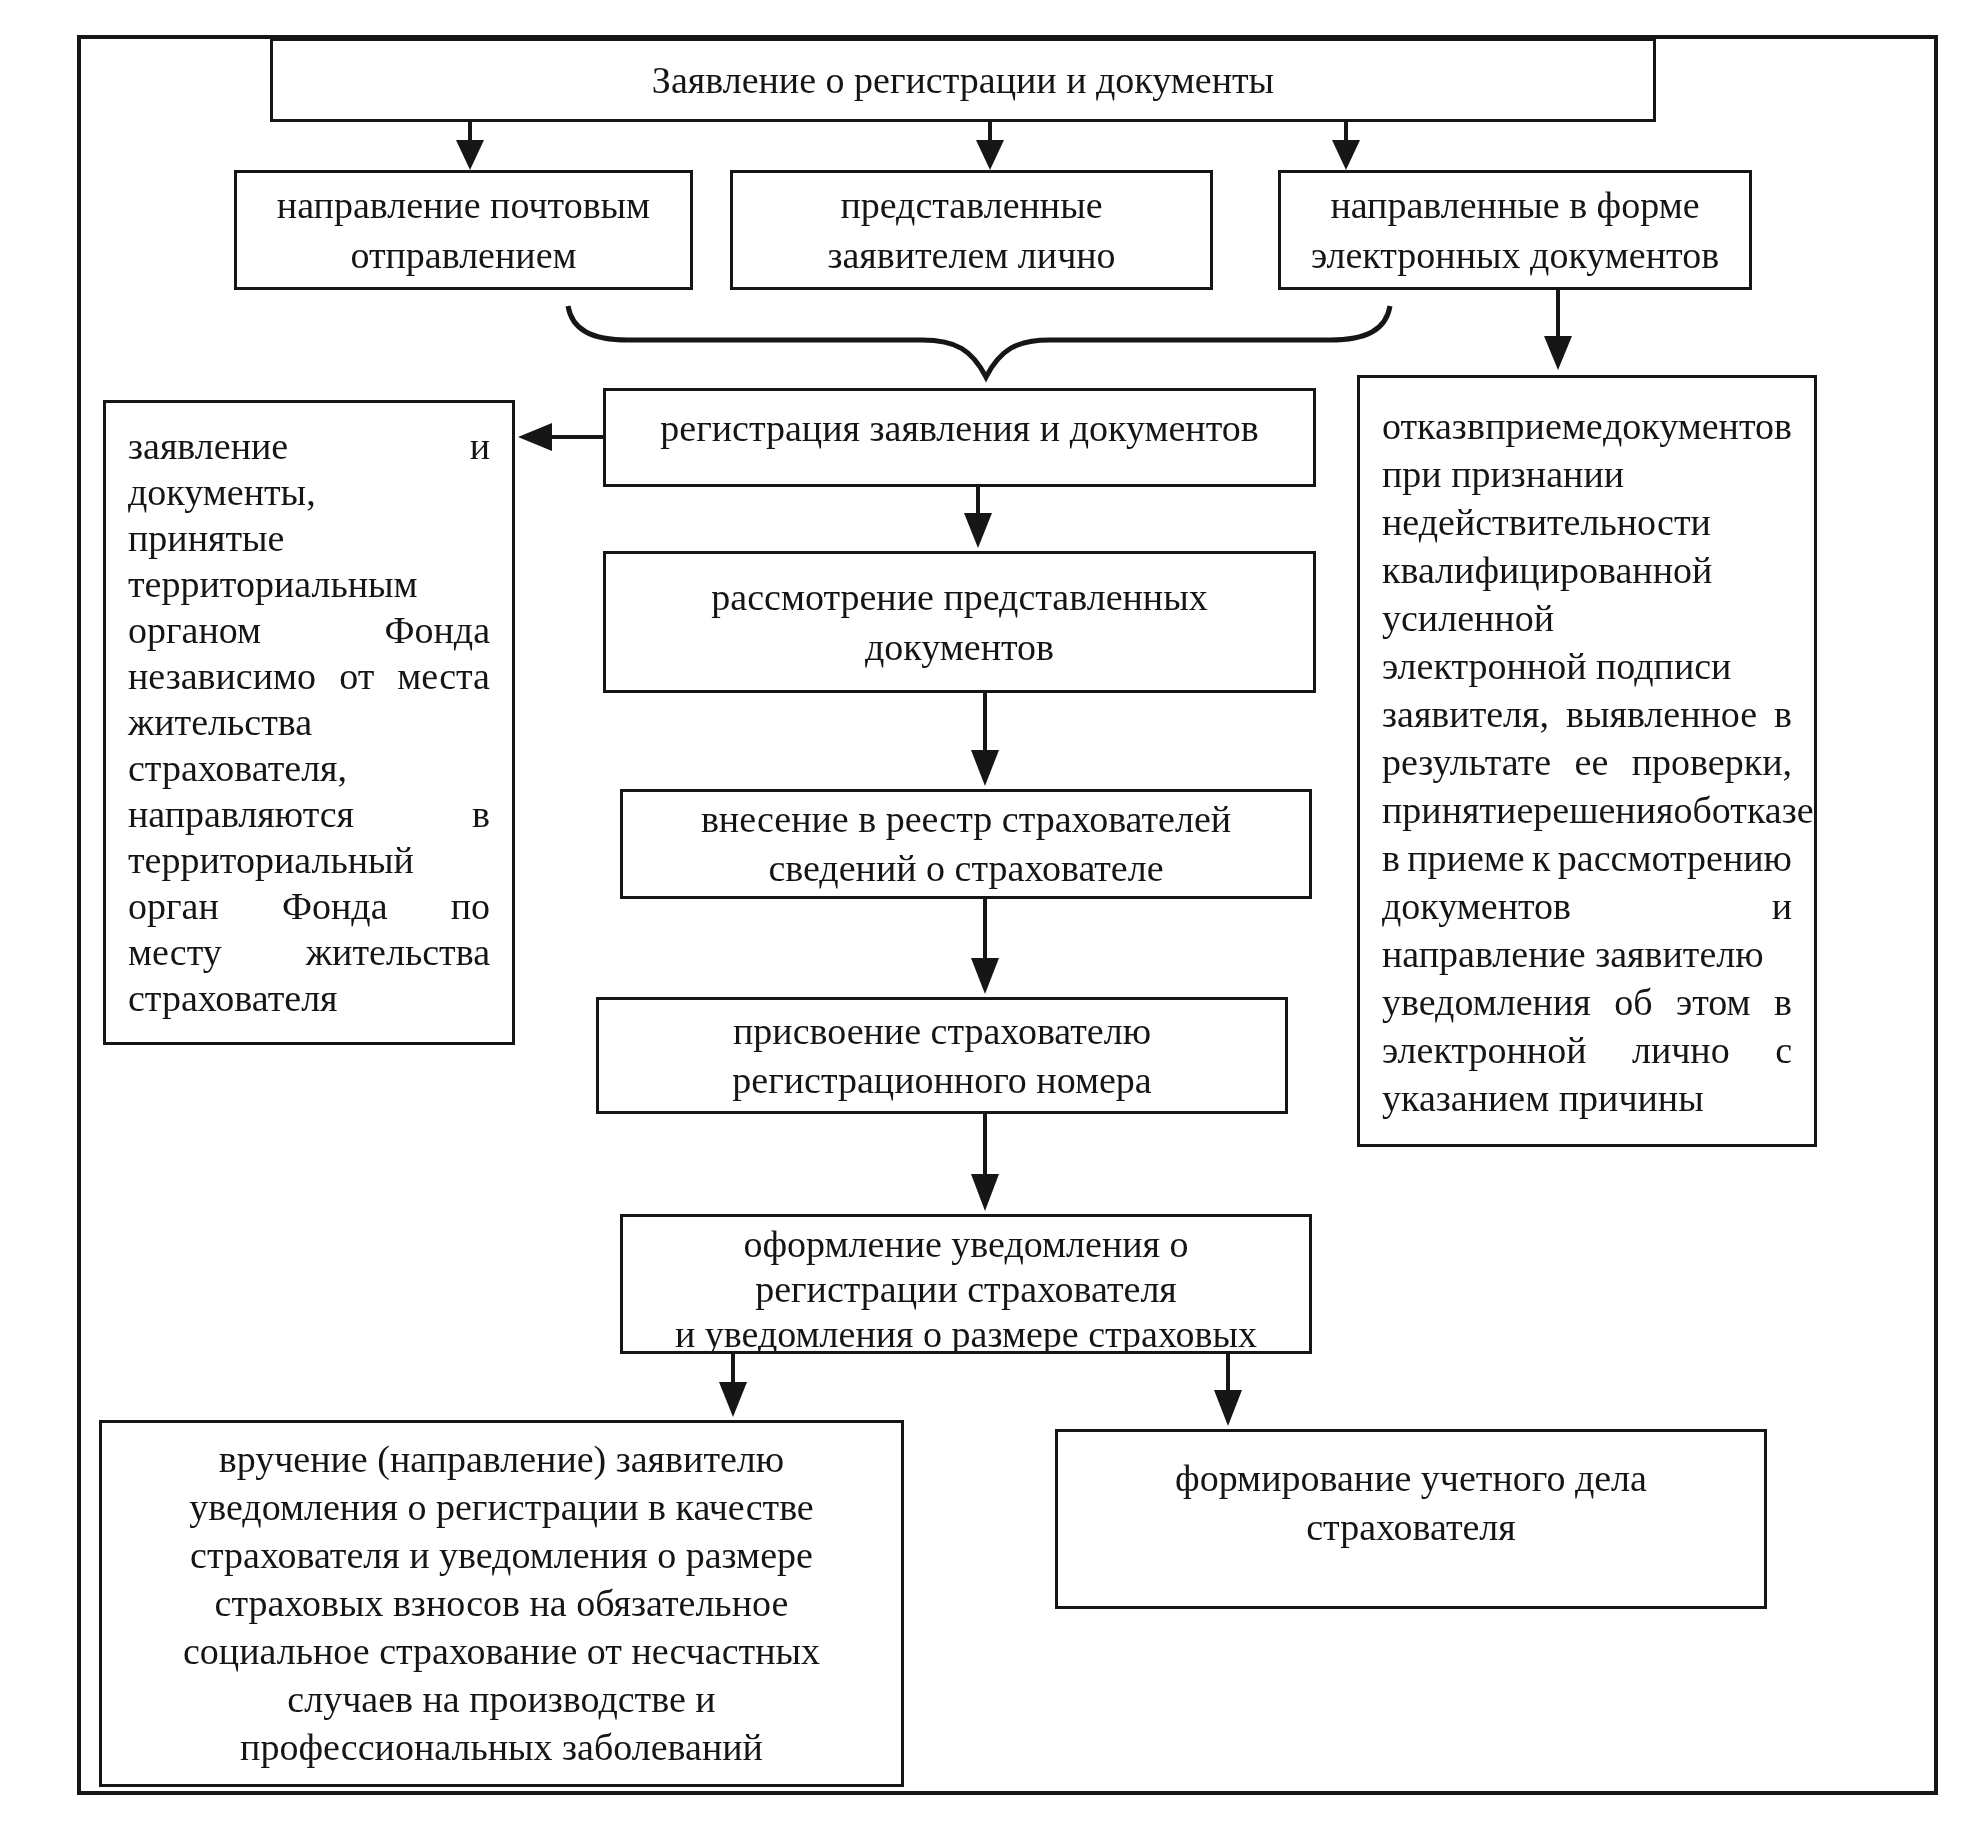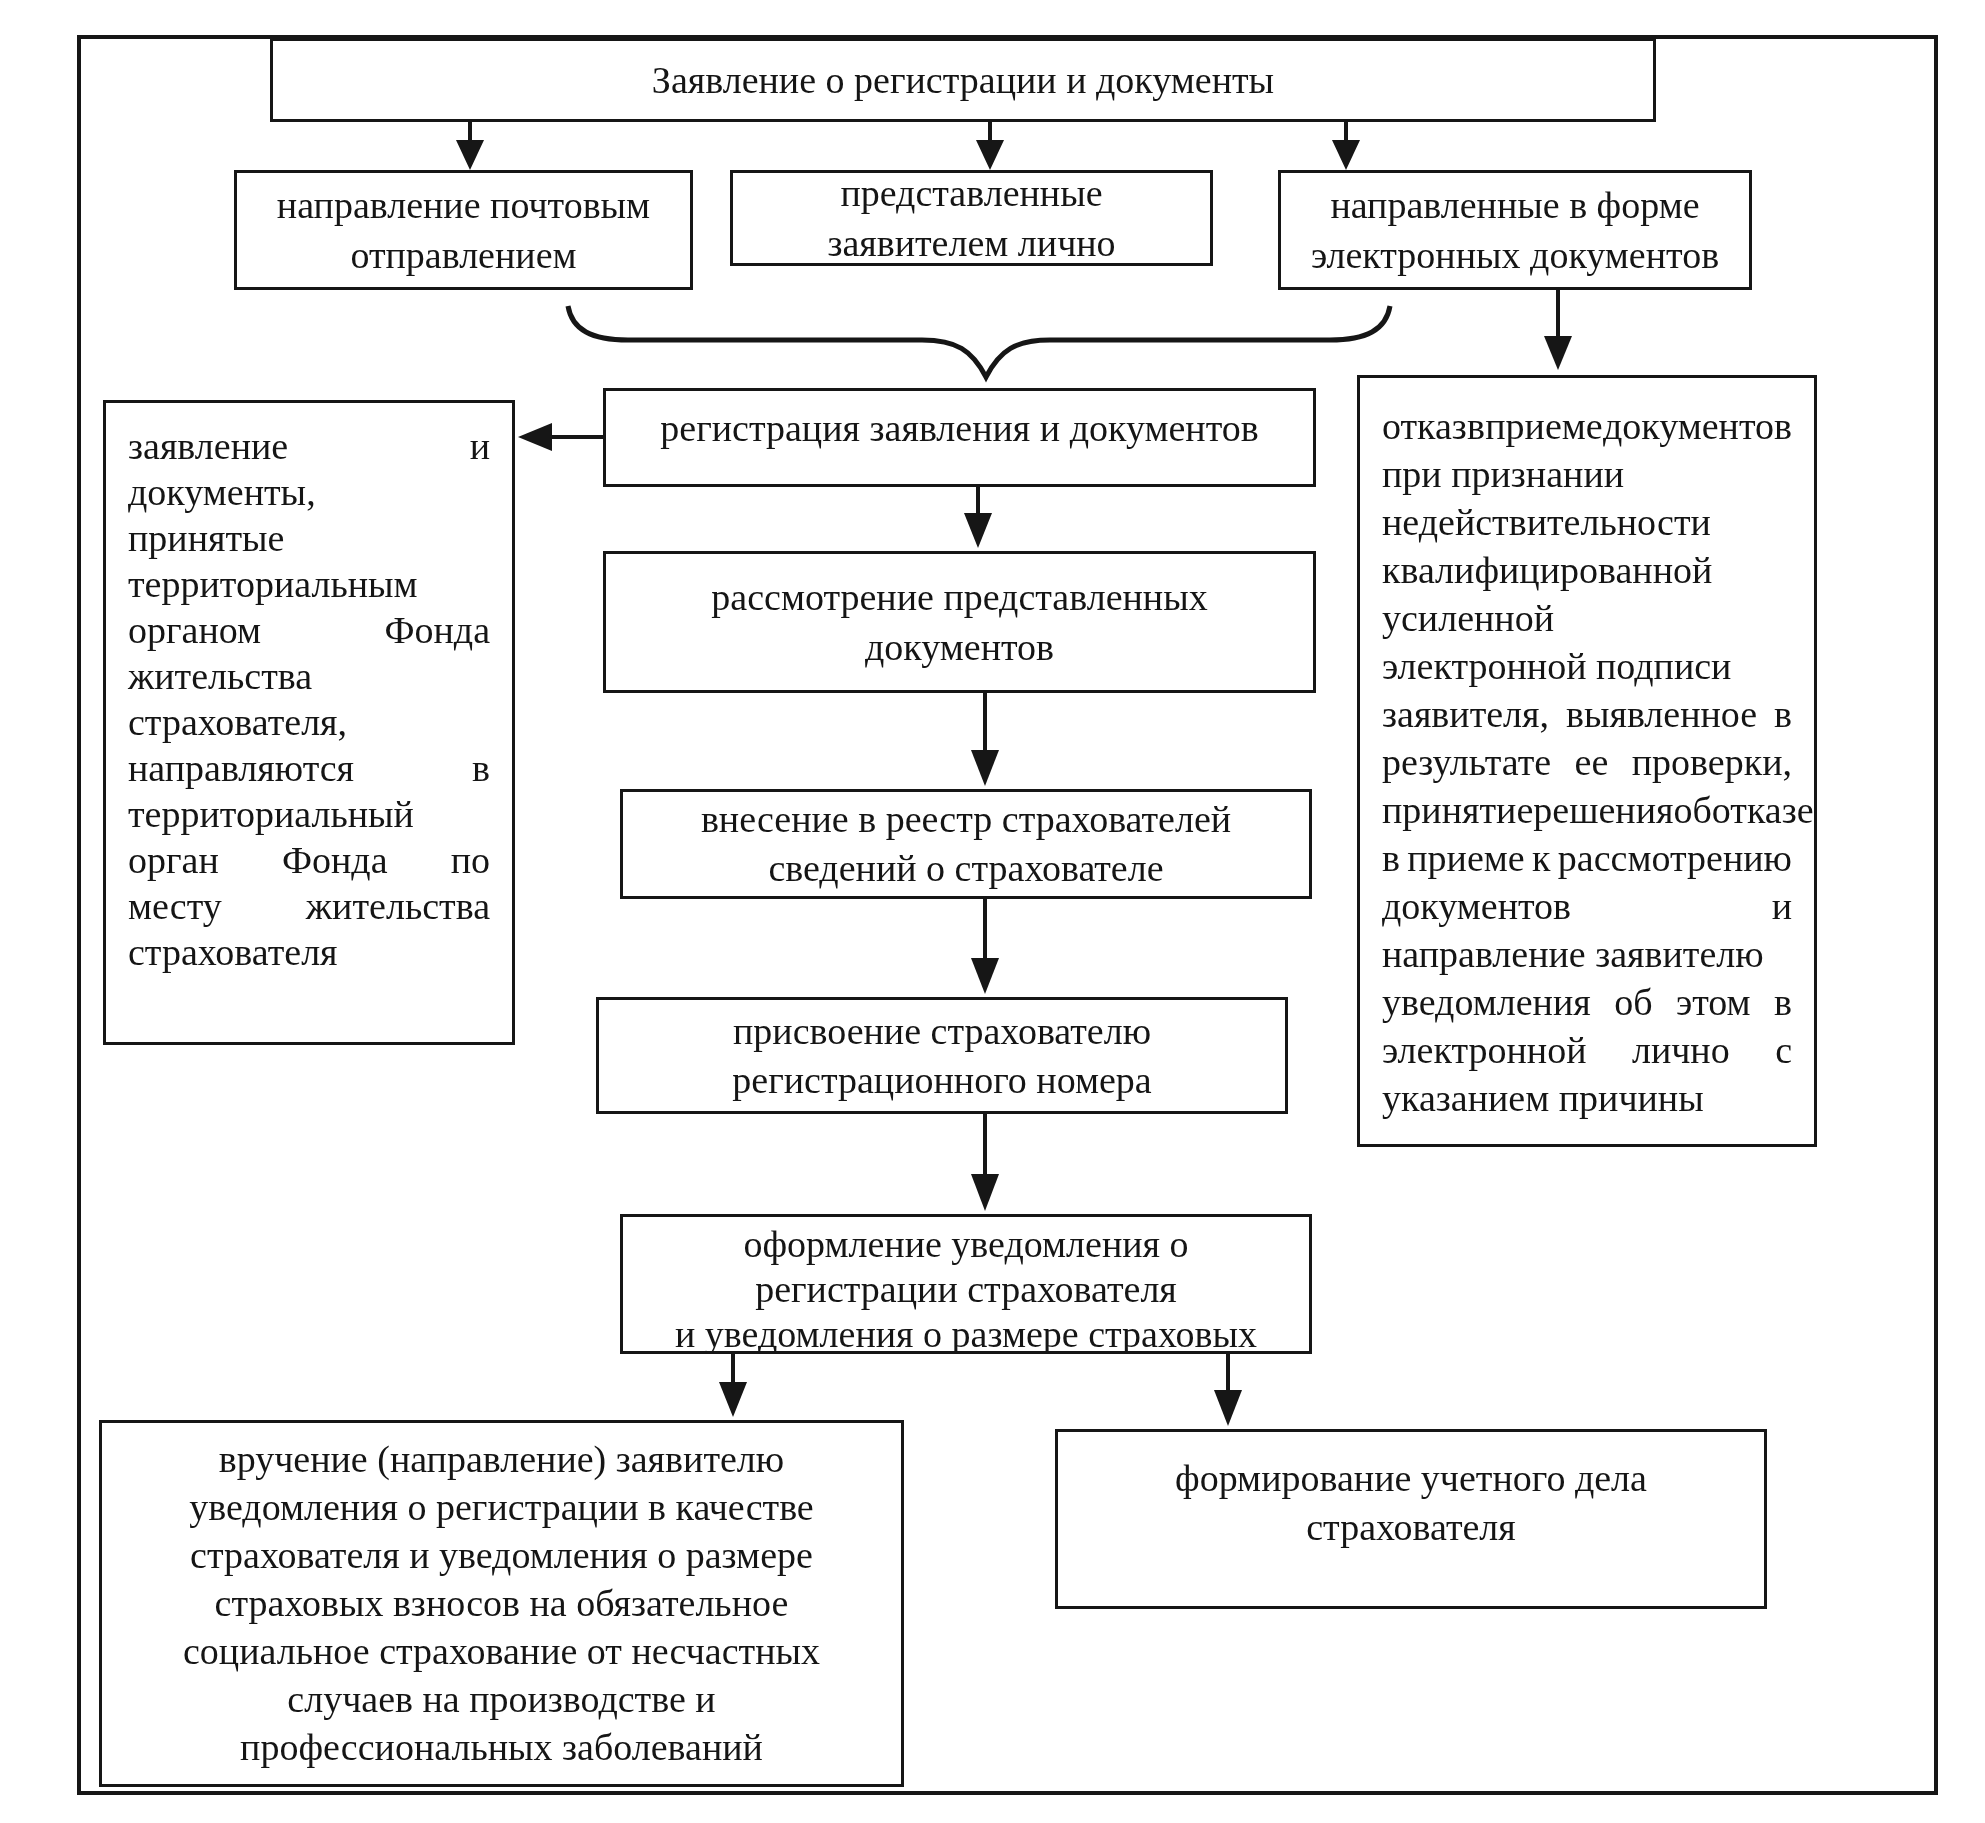"представленные" .n-a2 { height: 96px -> 120px }
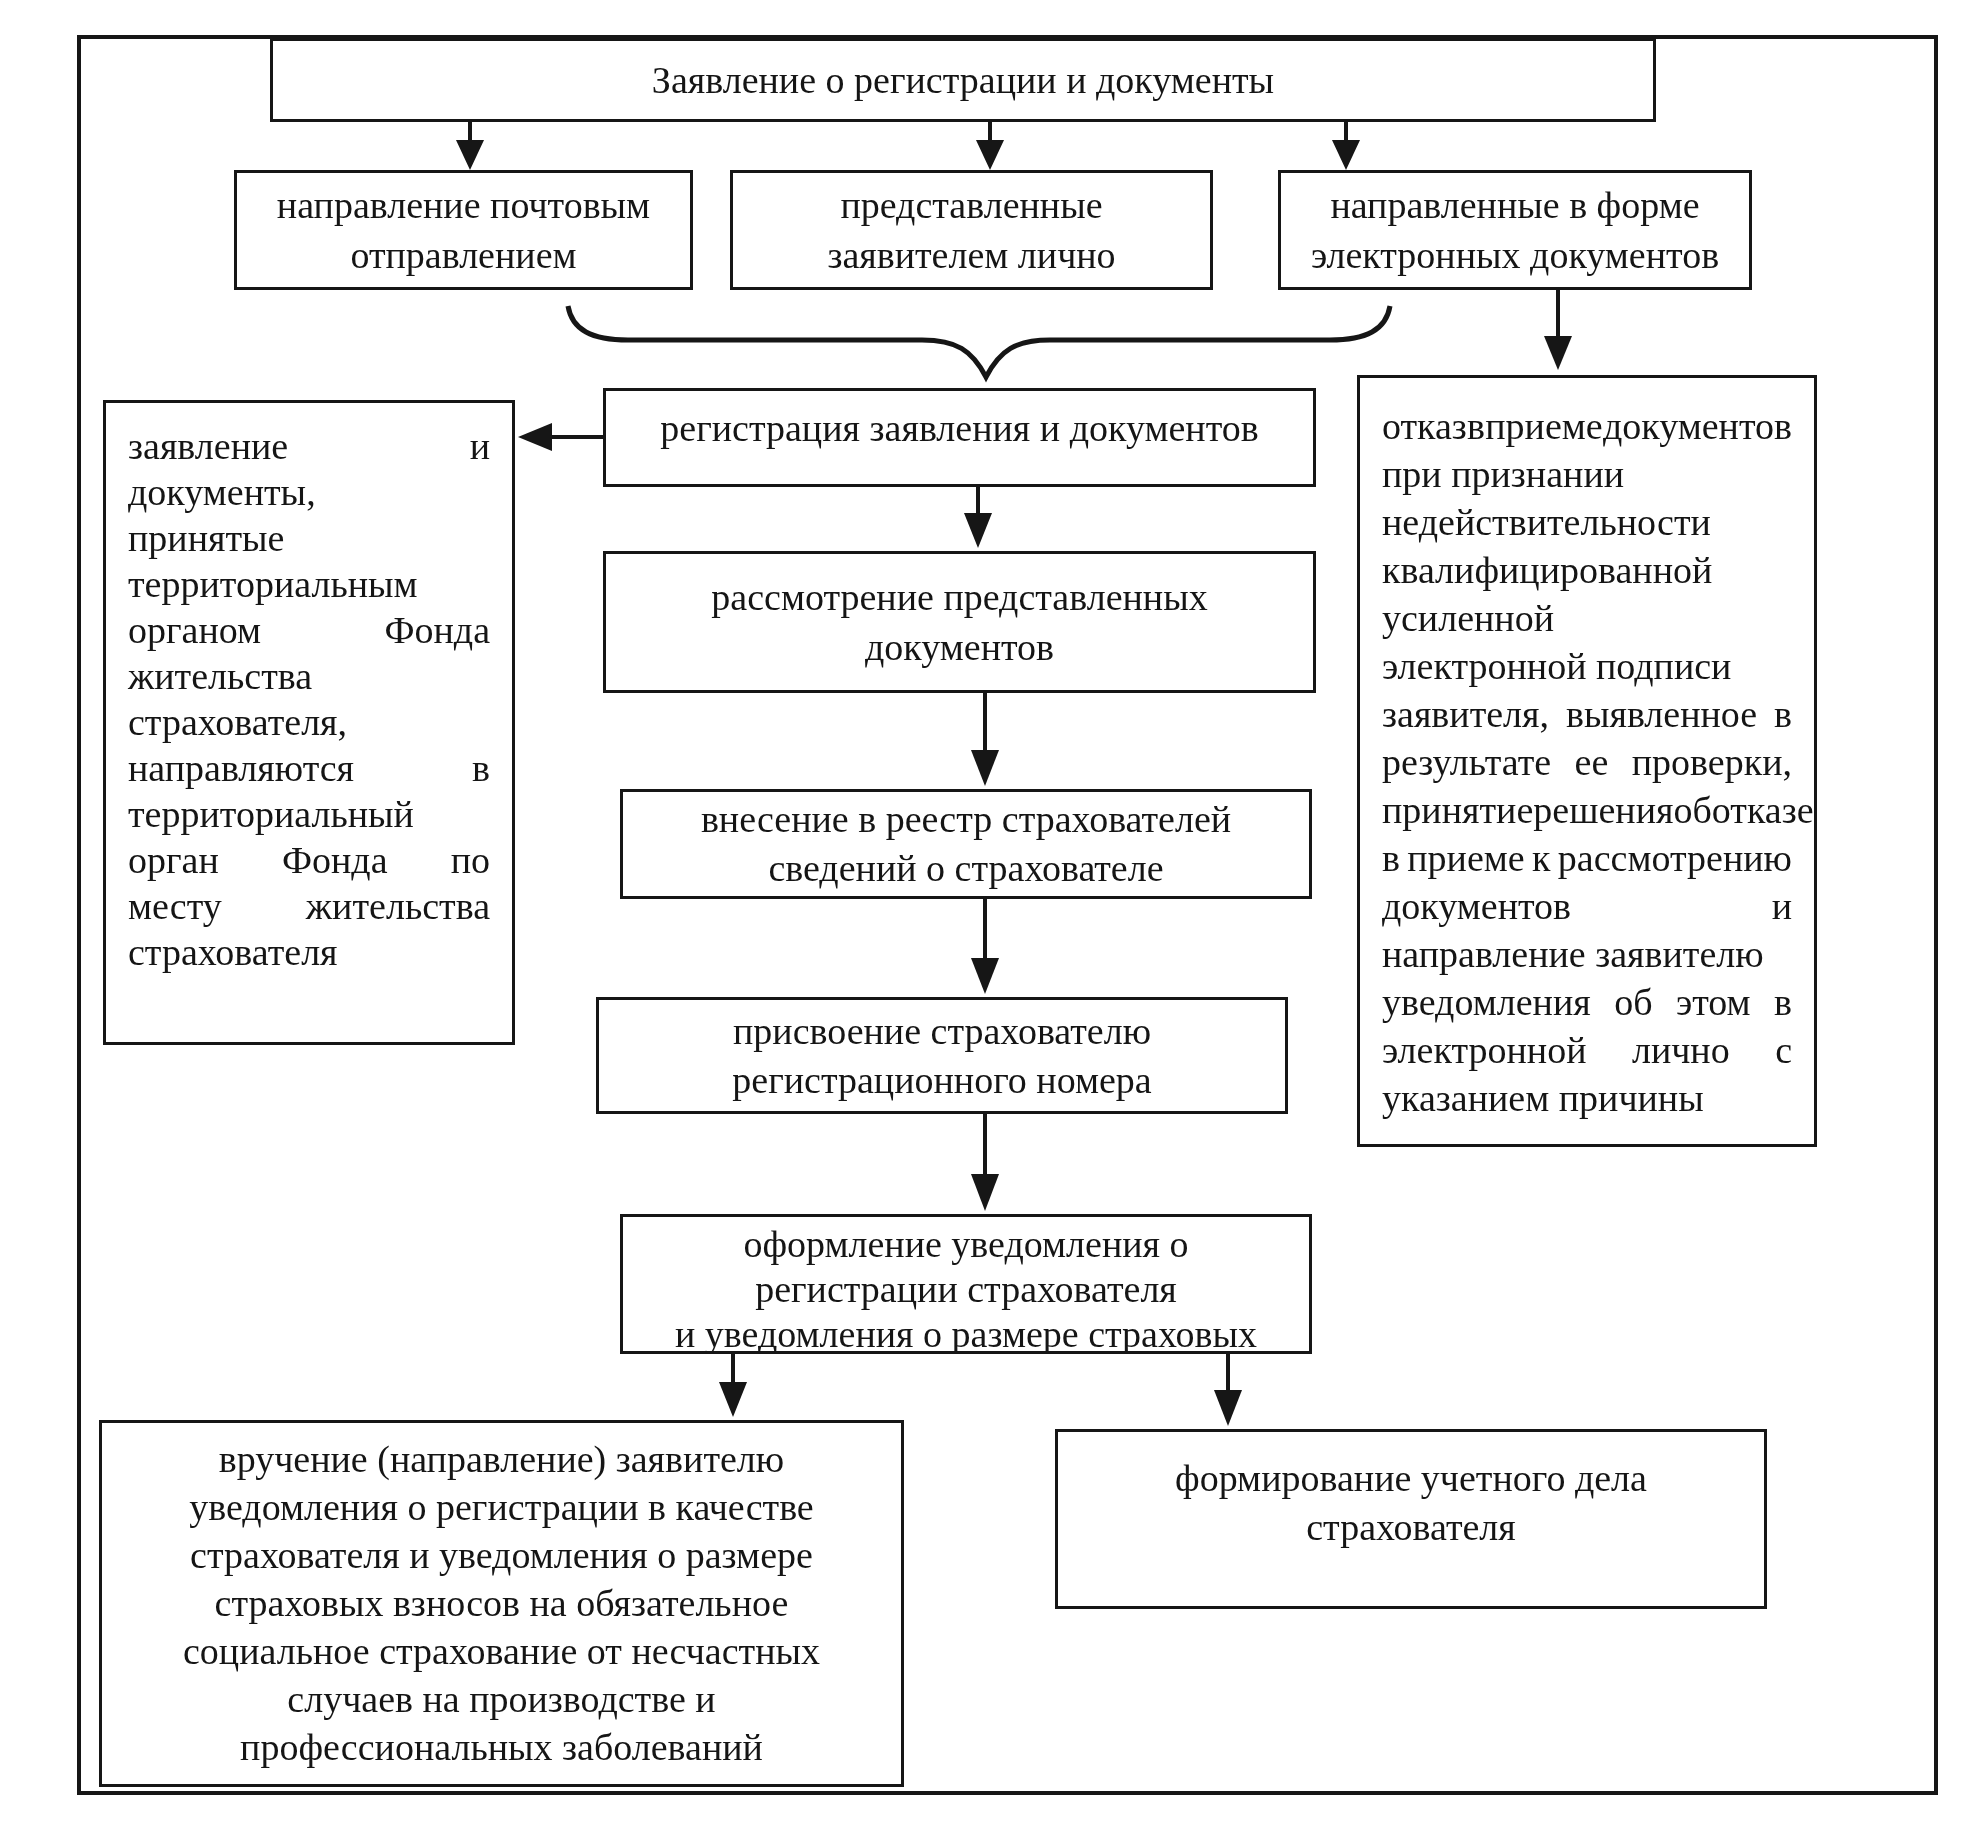"независимо" div.jline { html: none -> <div> <span>независимо</span> <span>от</span> <span>места</span> </div> }
